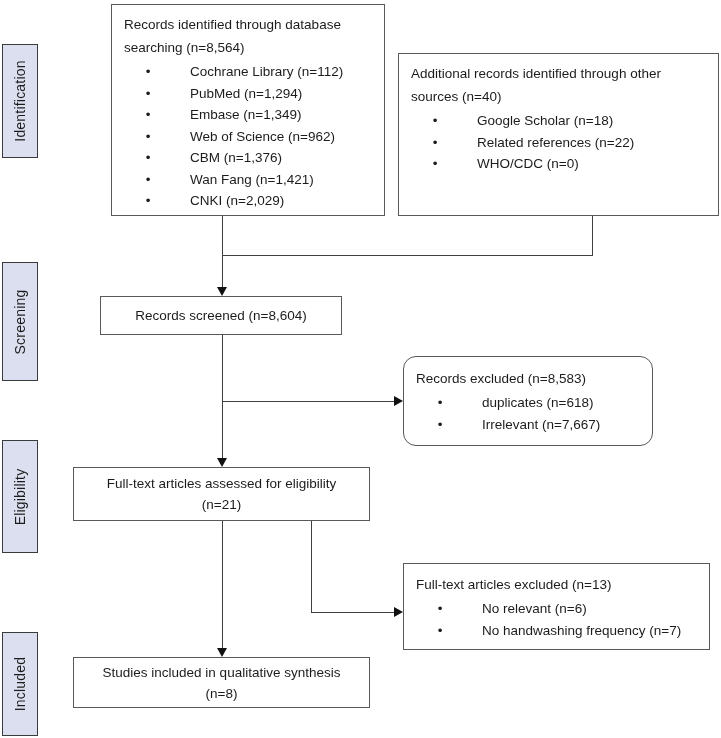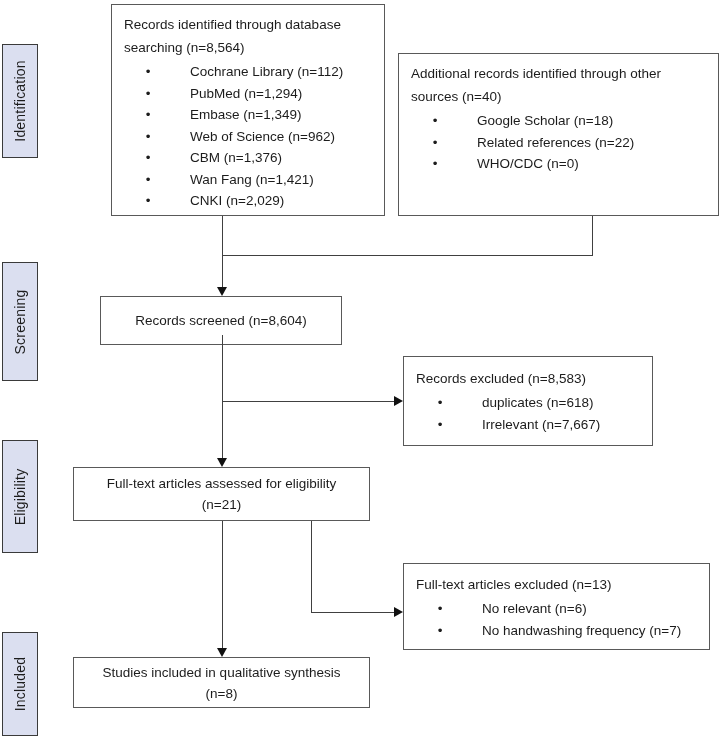"Records screened (n=8,604)" div.fbox { height: 49px -> 39px }
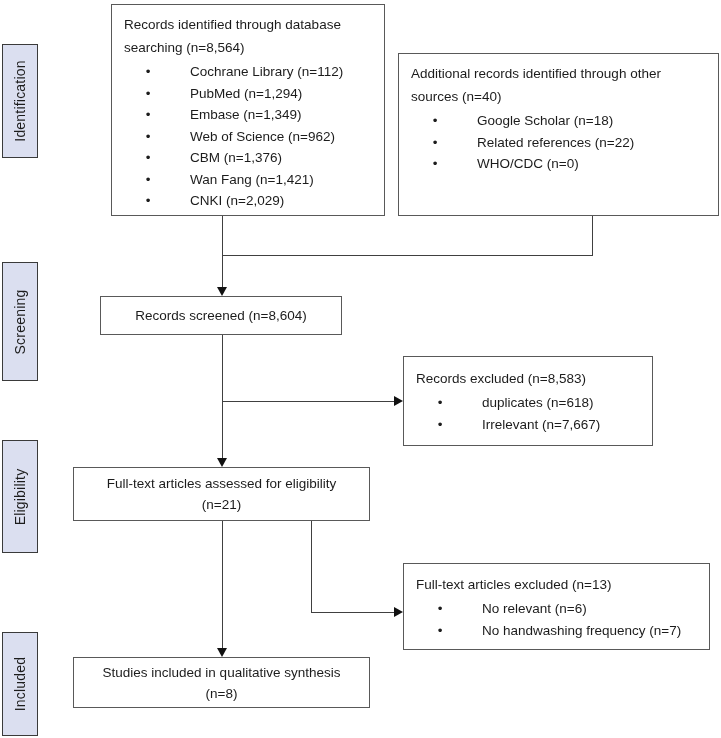"Records excluded (n=8,583)" div.fbox { border-radius: none -> 13px }
